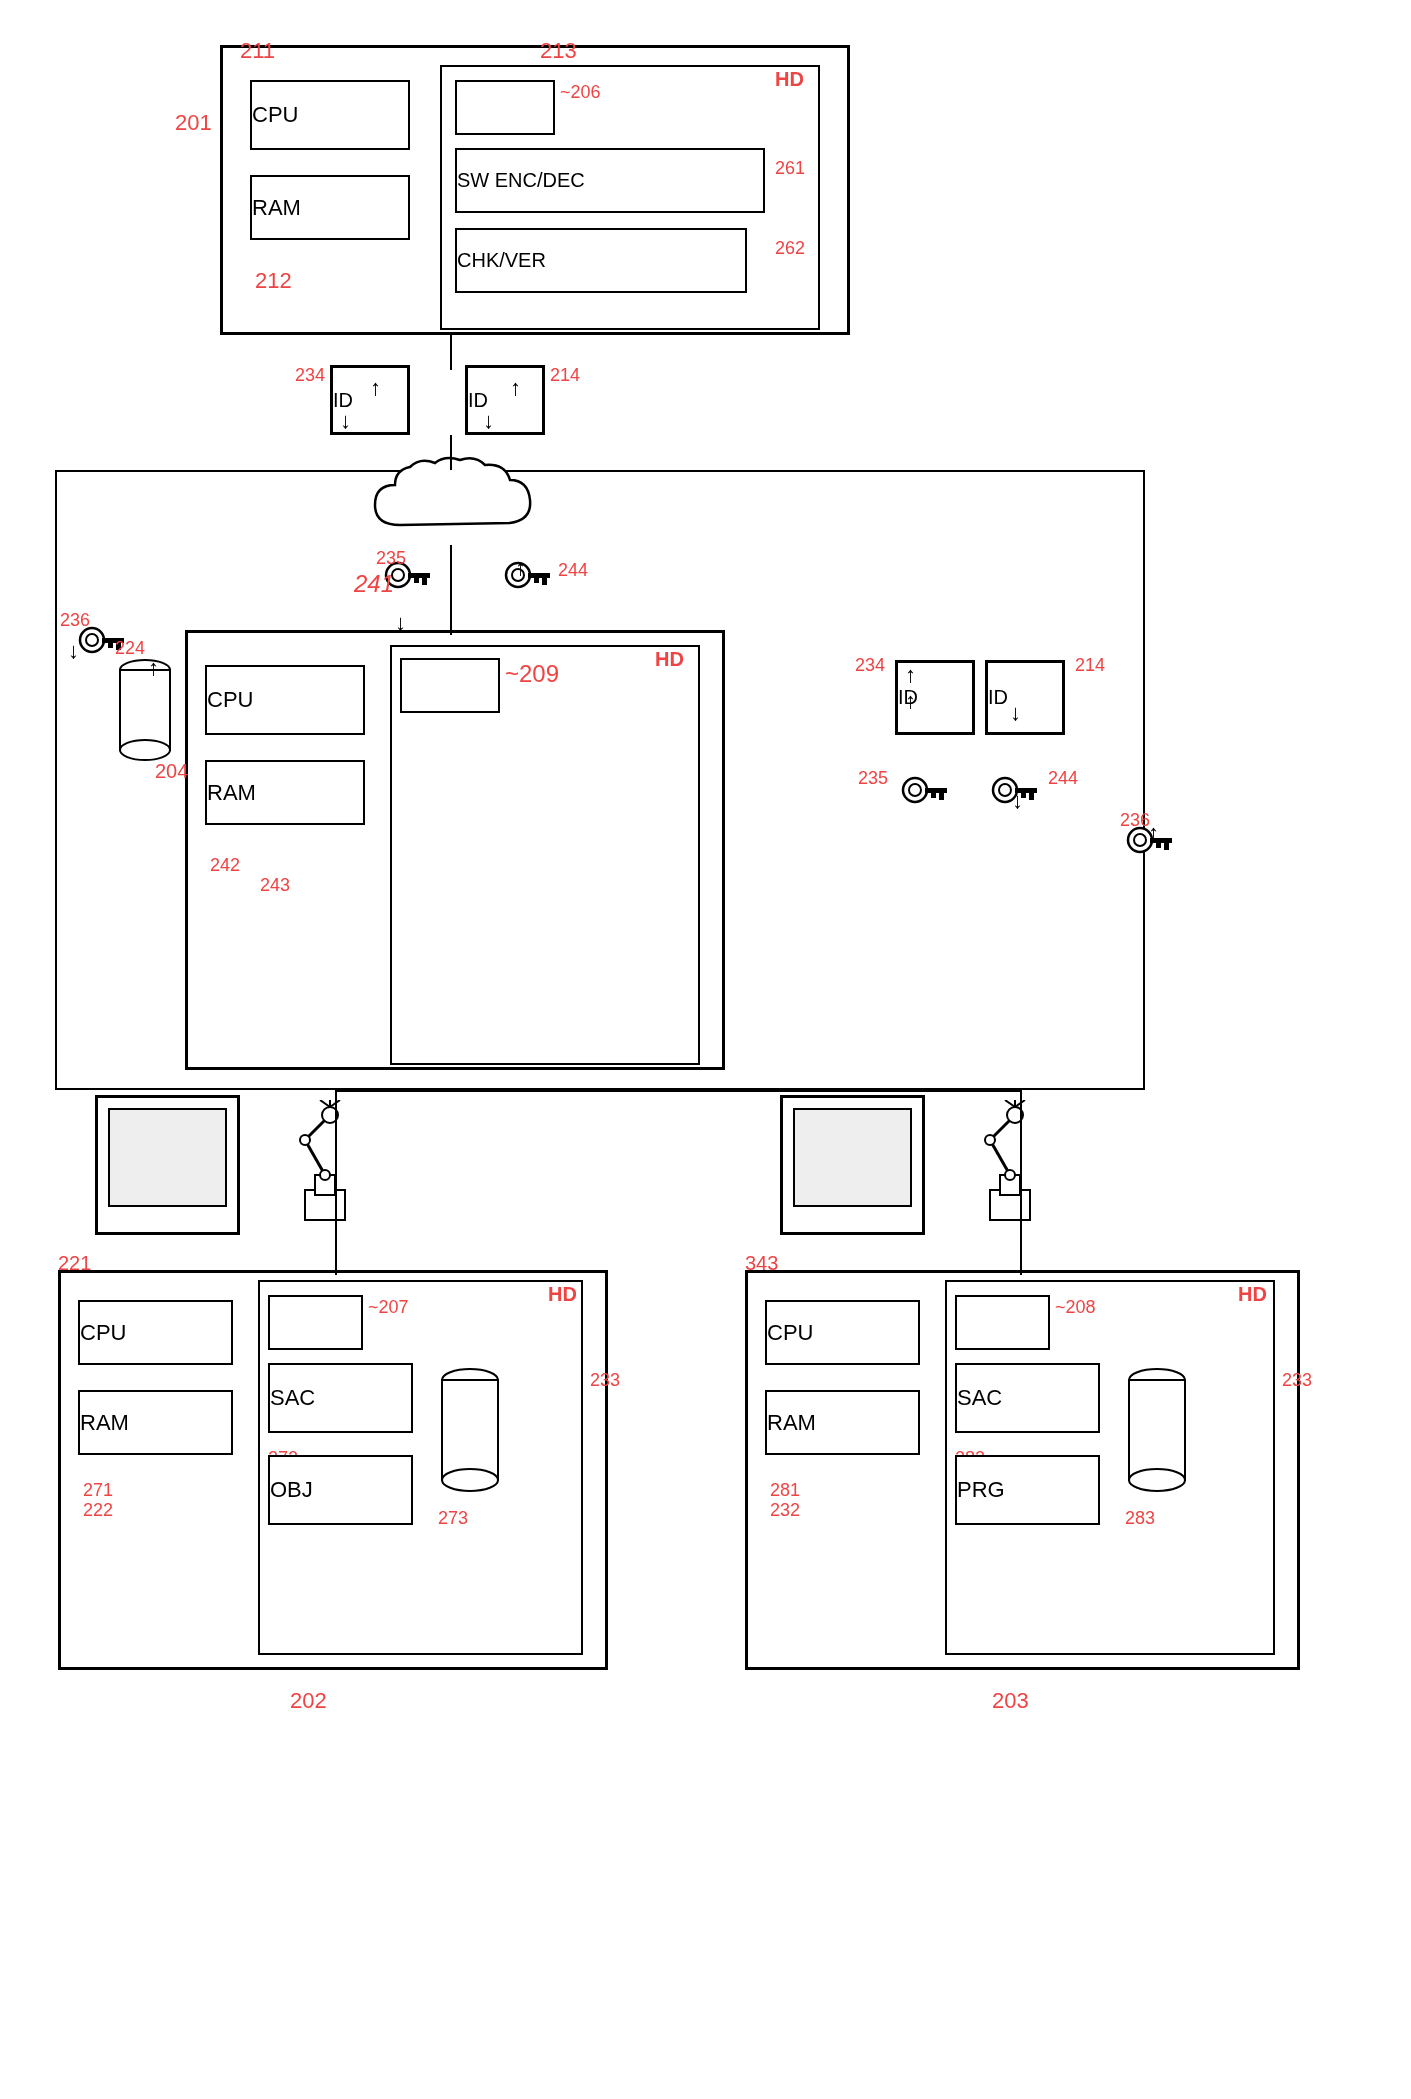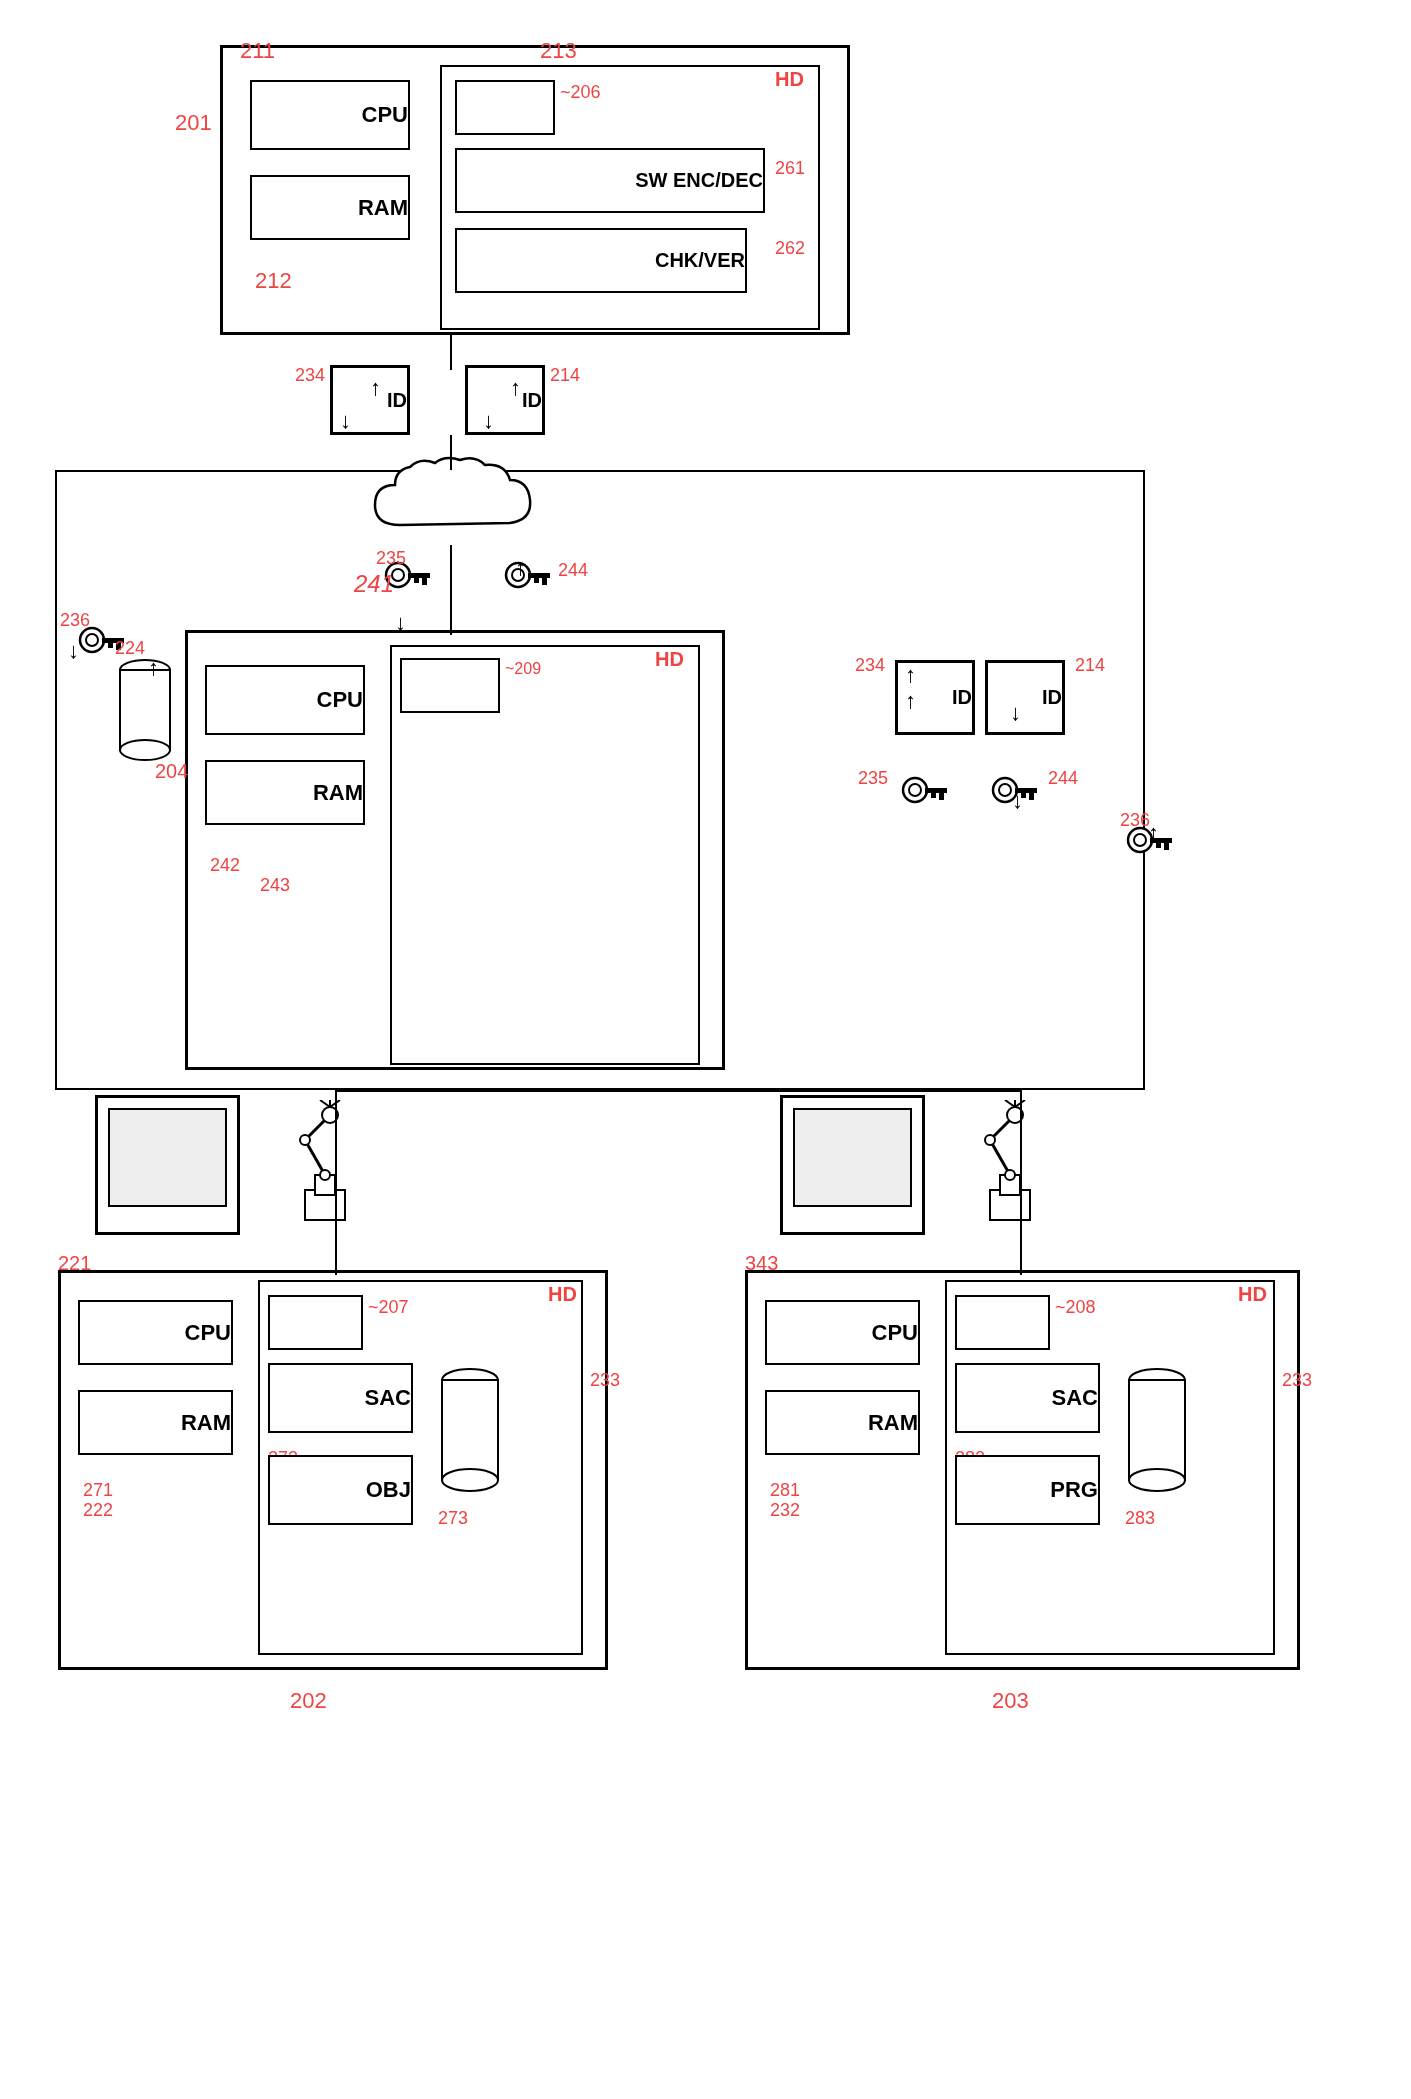"CPU" .box-inner { font-weight: bold -> normal; justify-content: flex-end -> flex-start }
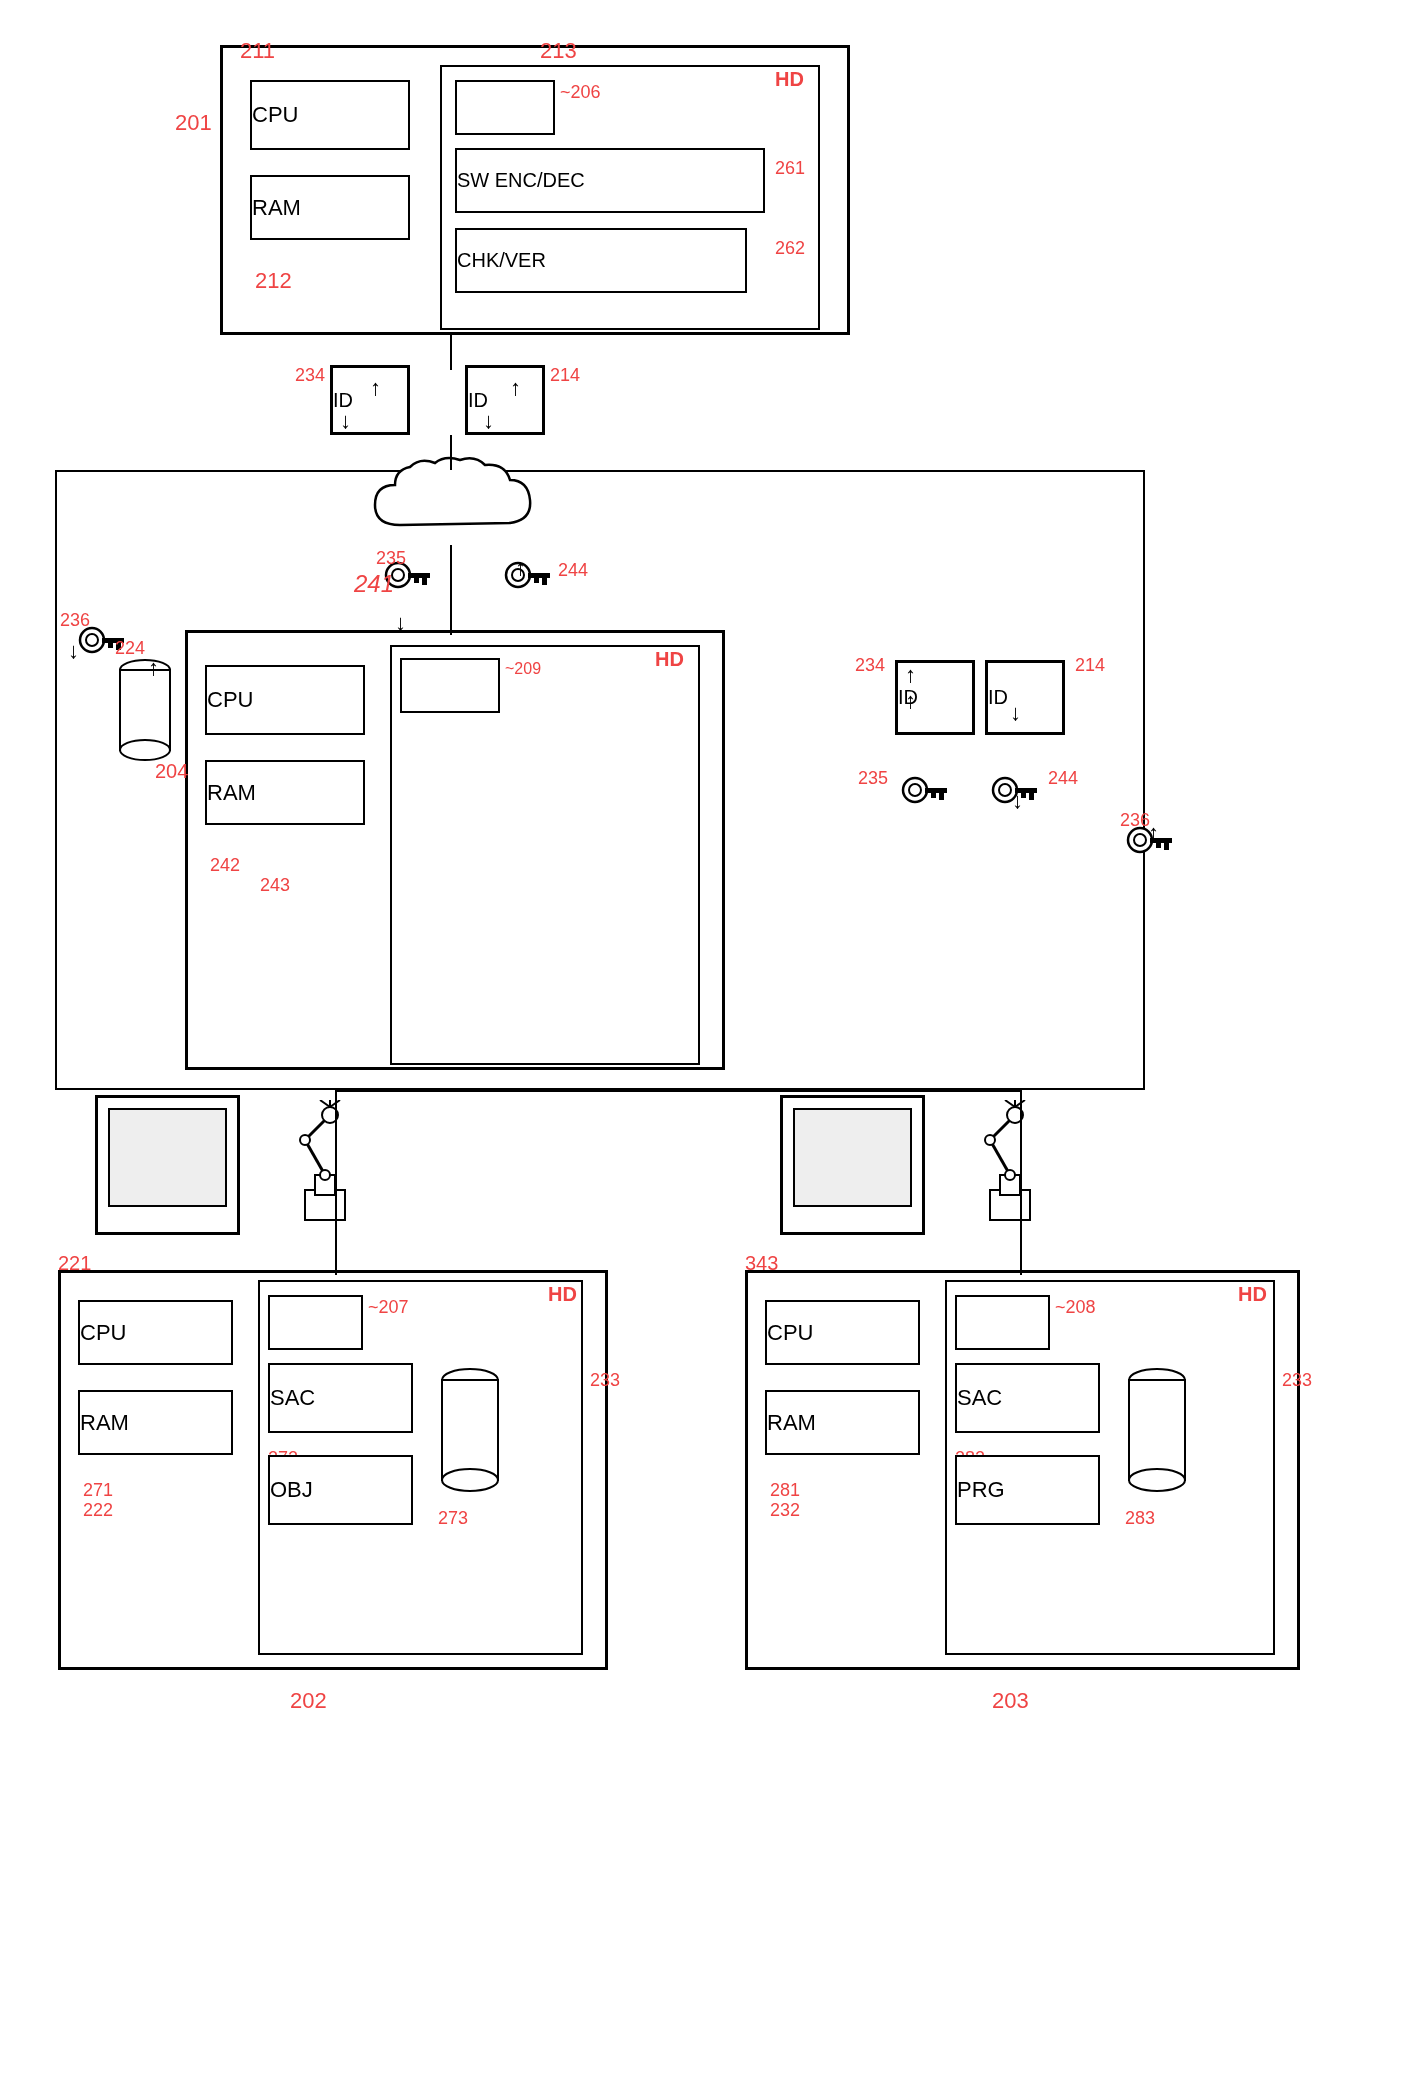"~209" span.label-ref { font-size: 16px -> 24px }
